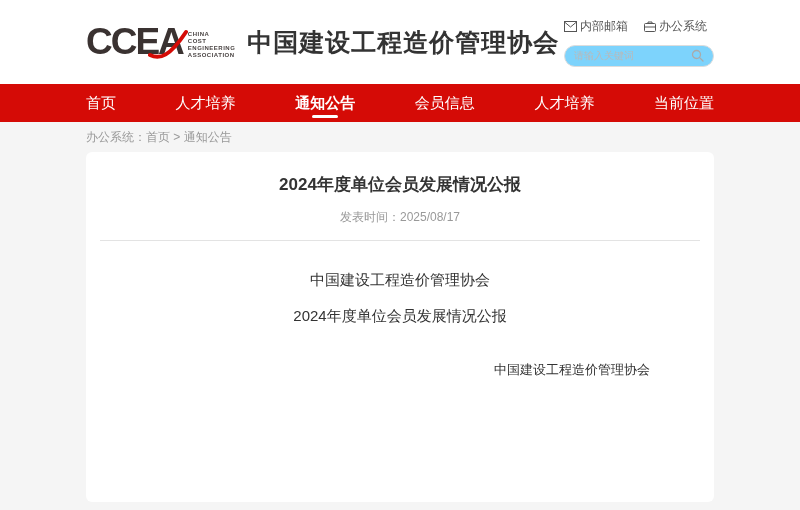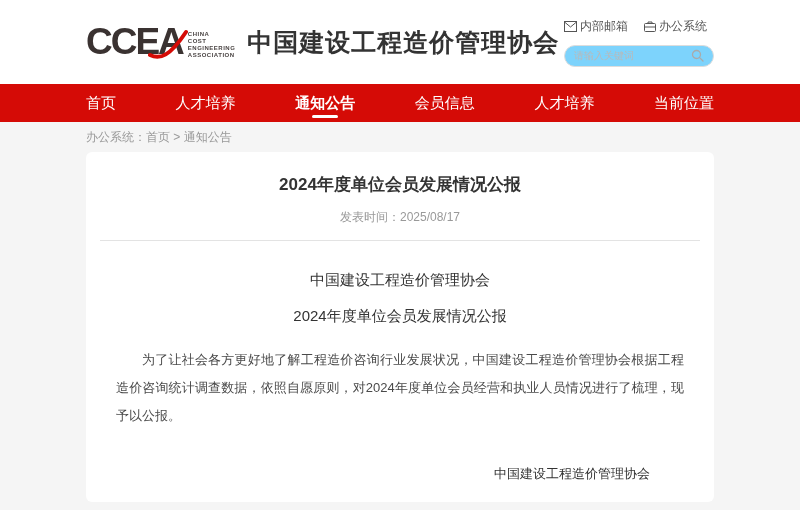"为了让社会各方更好地了解工程造价咨询行业发展状况，中国建设工程造价管理协会根据工" p.paragraph { html: <p>为了让社会各方更好地了解工程造价咨询行业发展状况，中国建设工程造价管理协会根据工程造价咨询统计调查数据，依照自愿原则，对2024年度单位会员经营和执业人员情况进行了梳理，现予以公报。</p> -> none }
